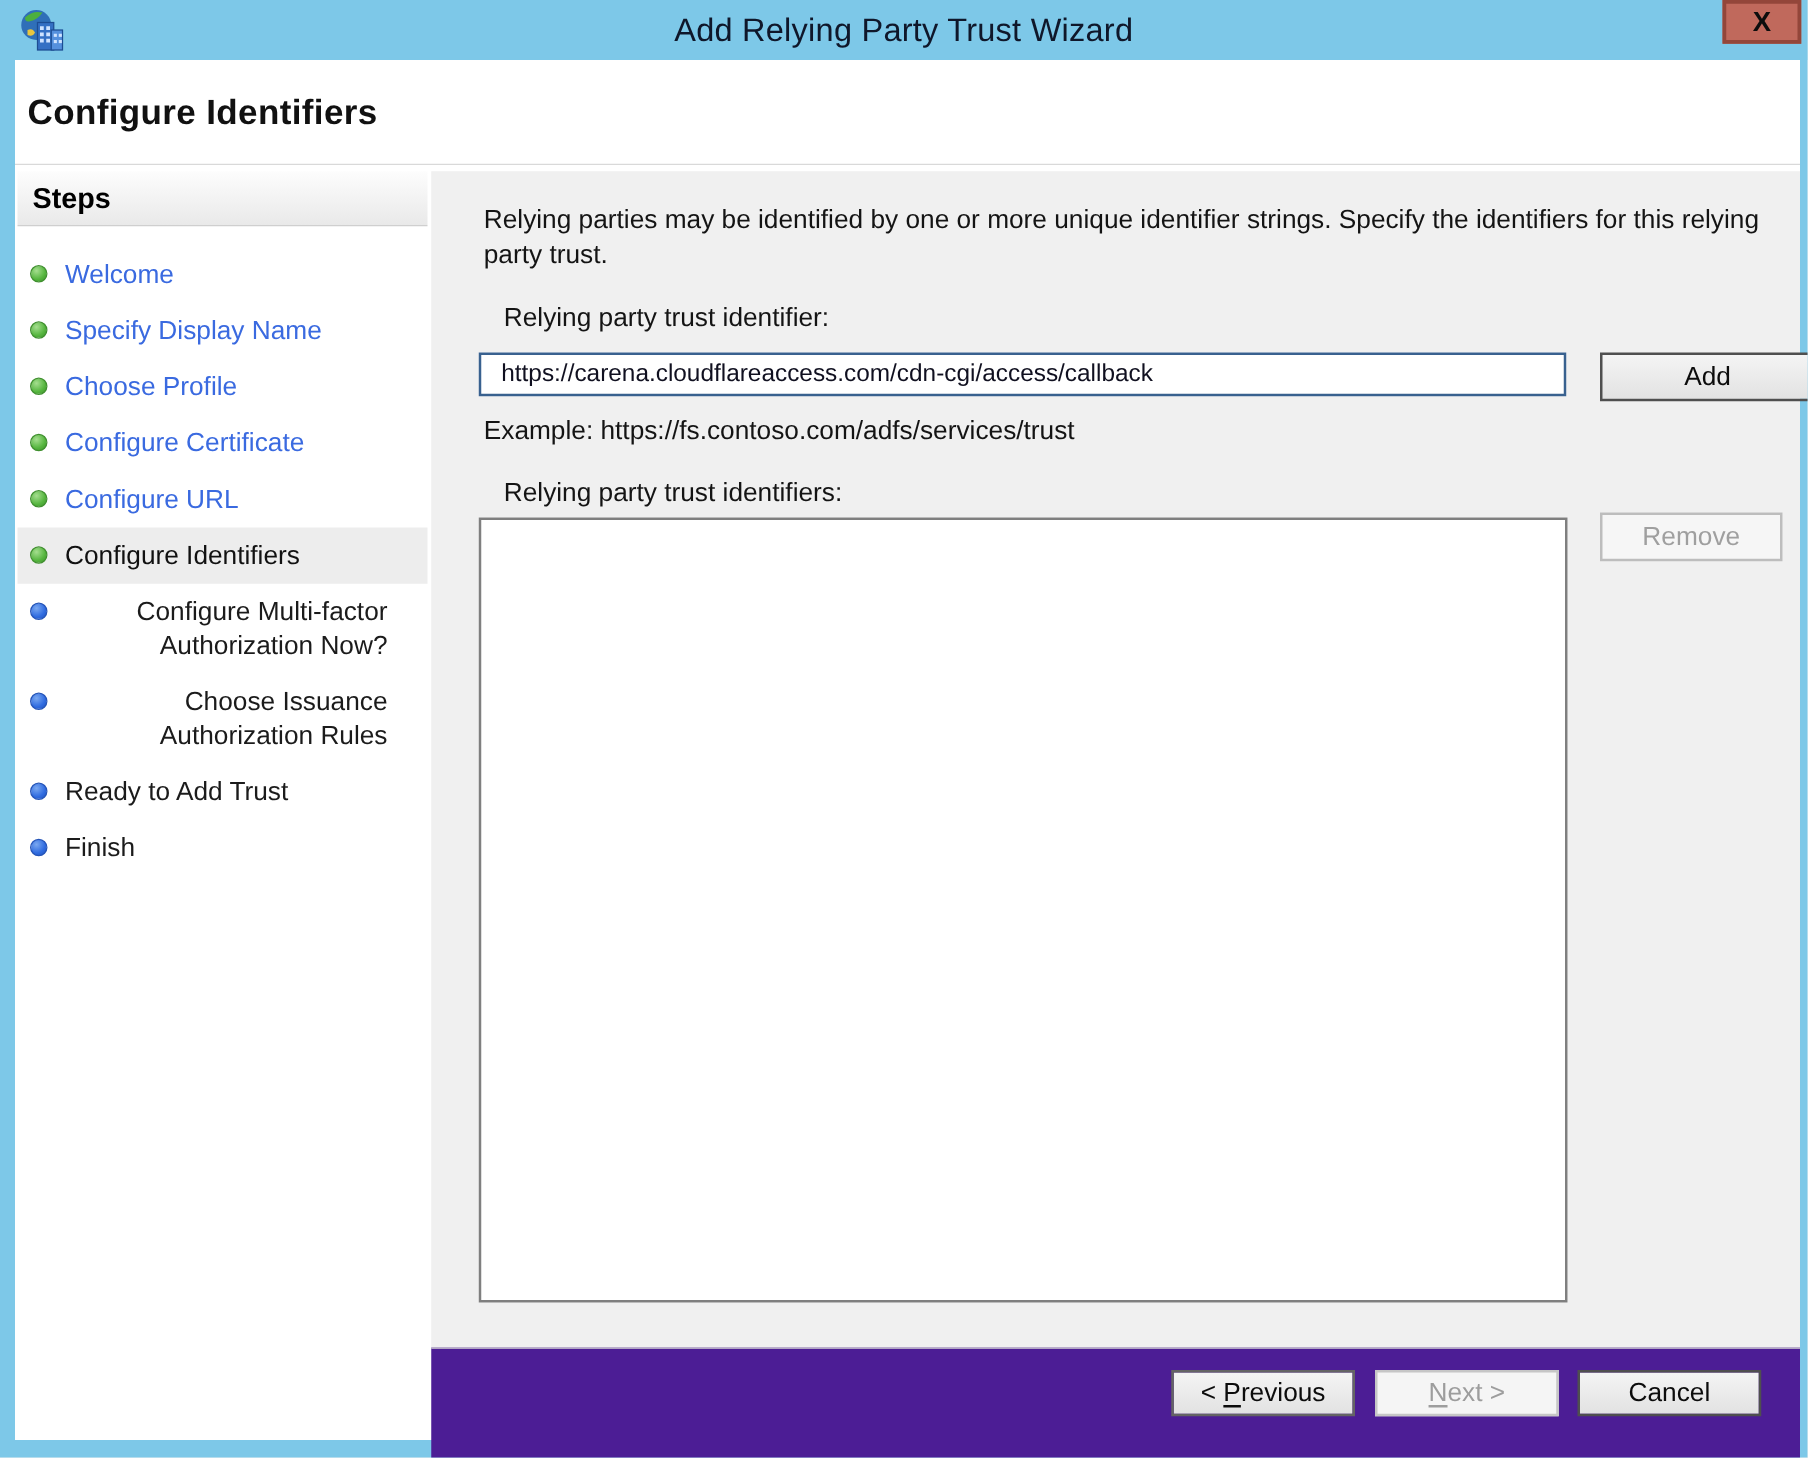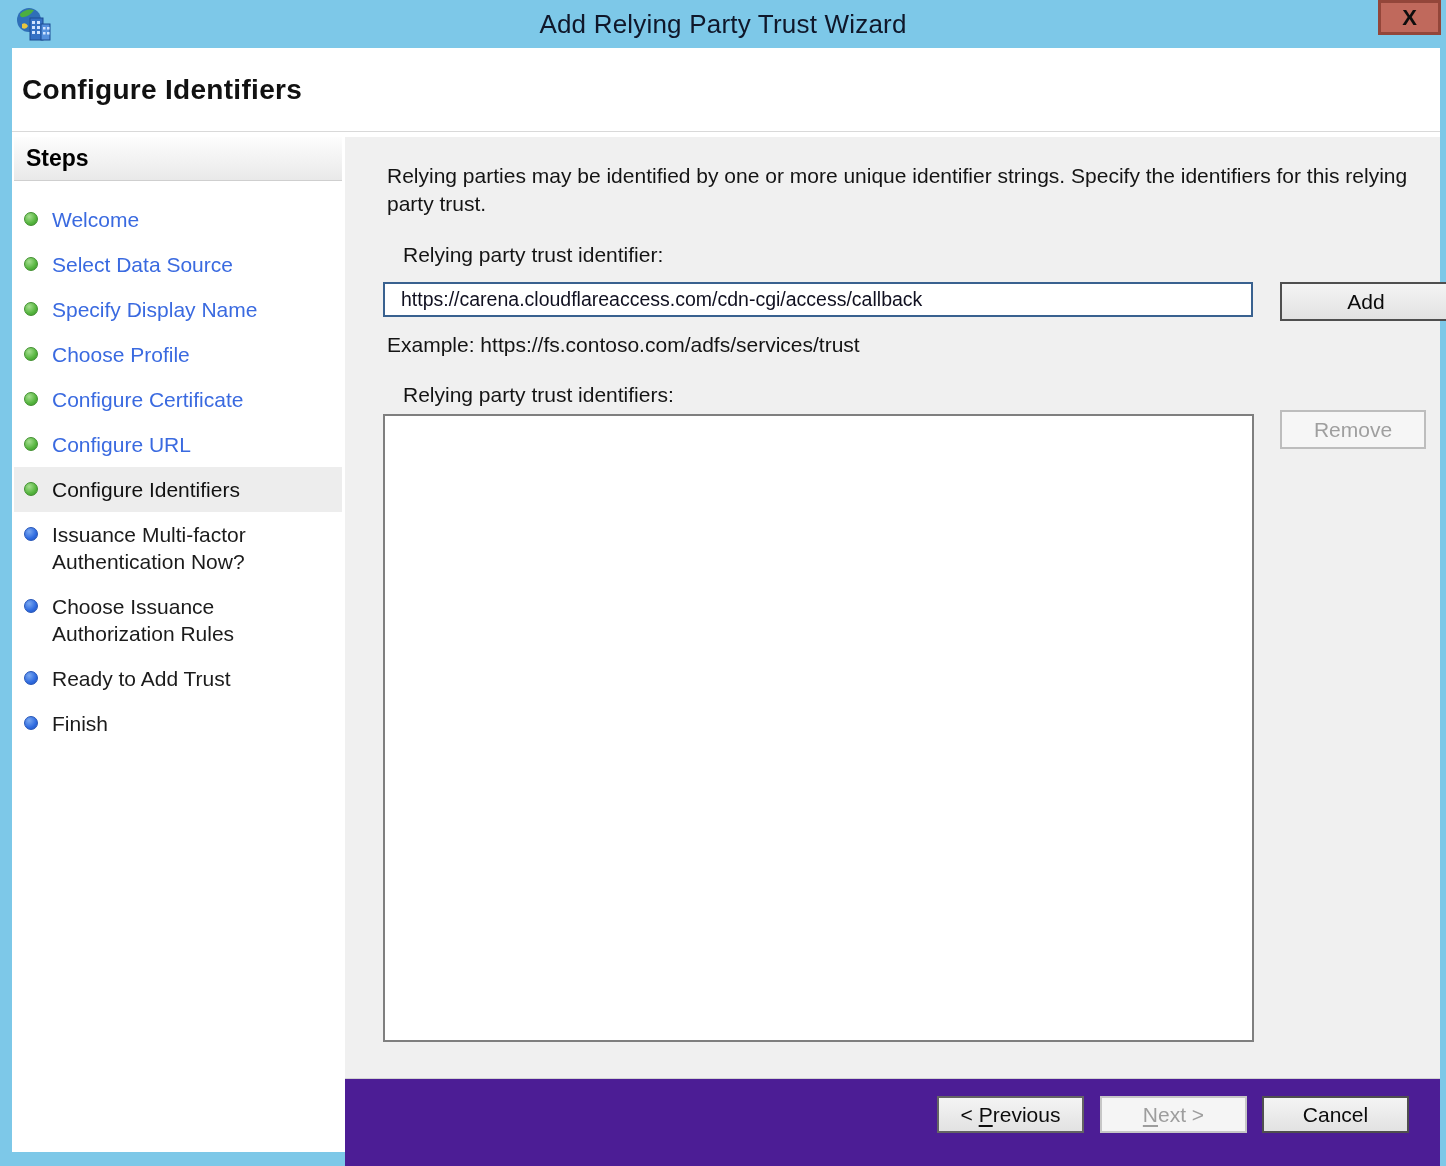"Welcome" .step-item .label { text-align: none -> right }
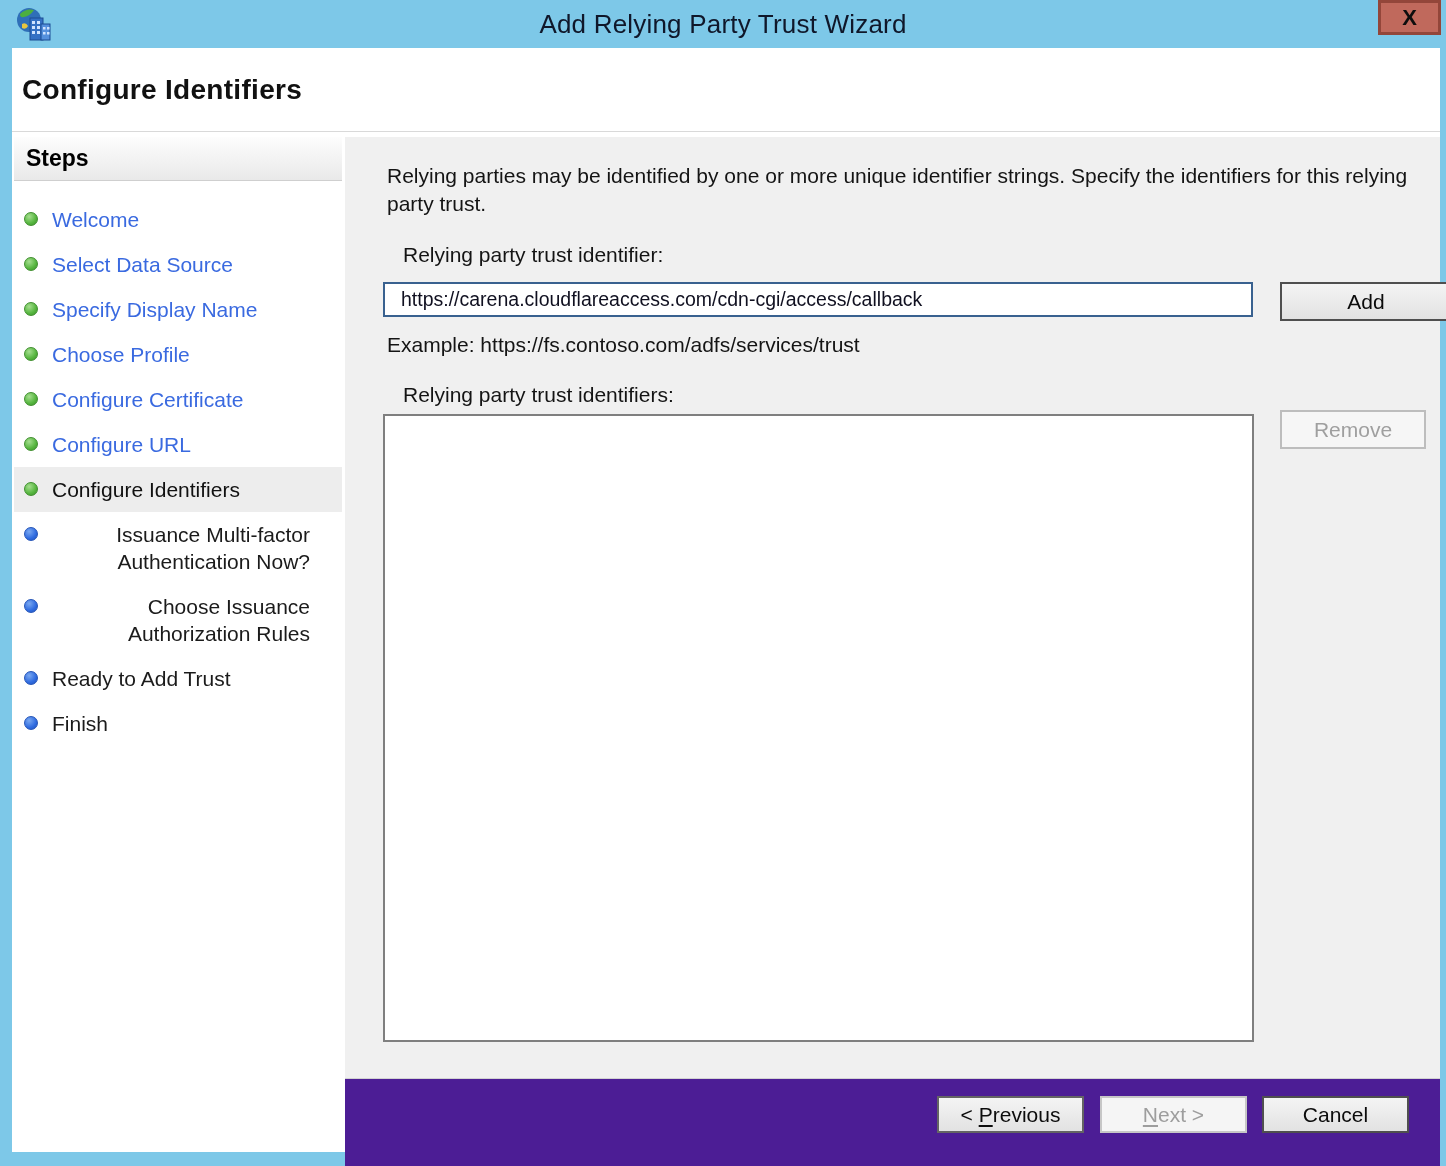"Select Data Source" div.step-item { html: <div> <span></span> <span>Select Data Source</span> </div> -> none }
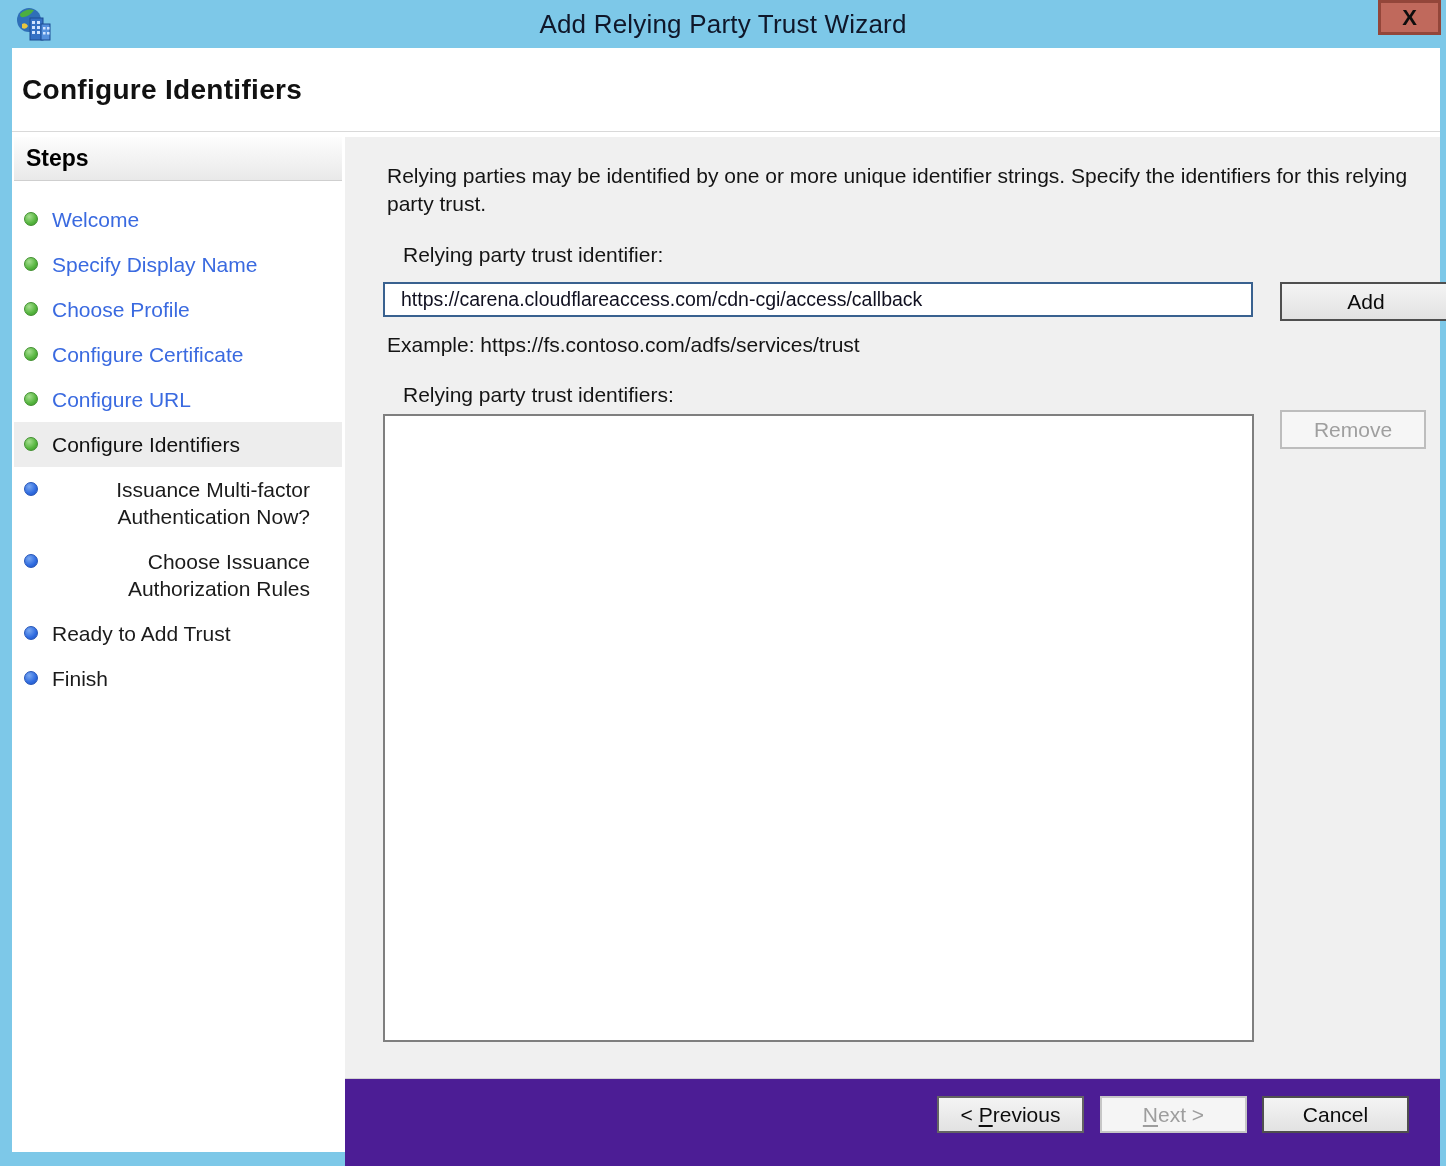"Issuance Multi-factor Authentication" span.label { text: Issuance Multi-factor Authentication -> Configure Multi-factor Authorization }
